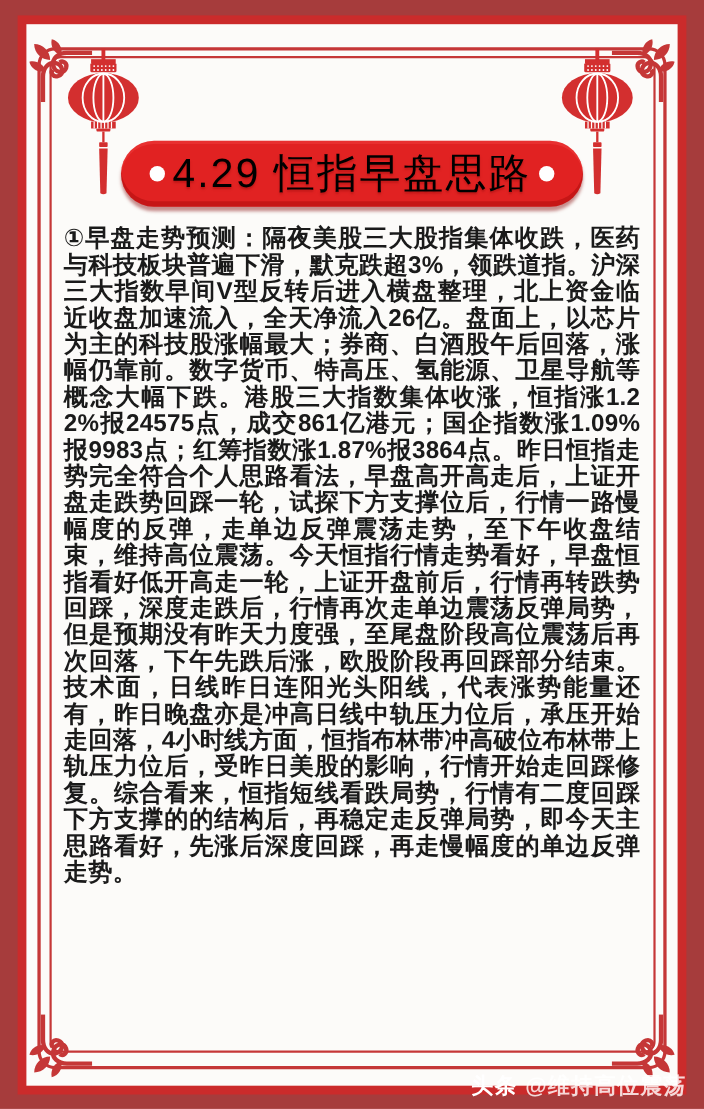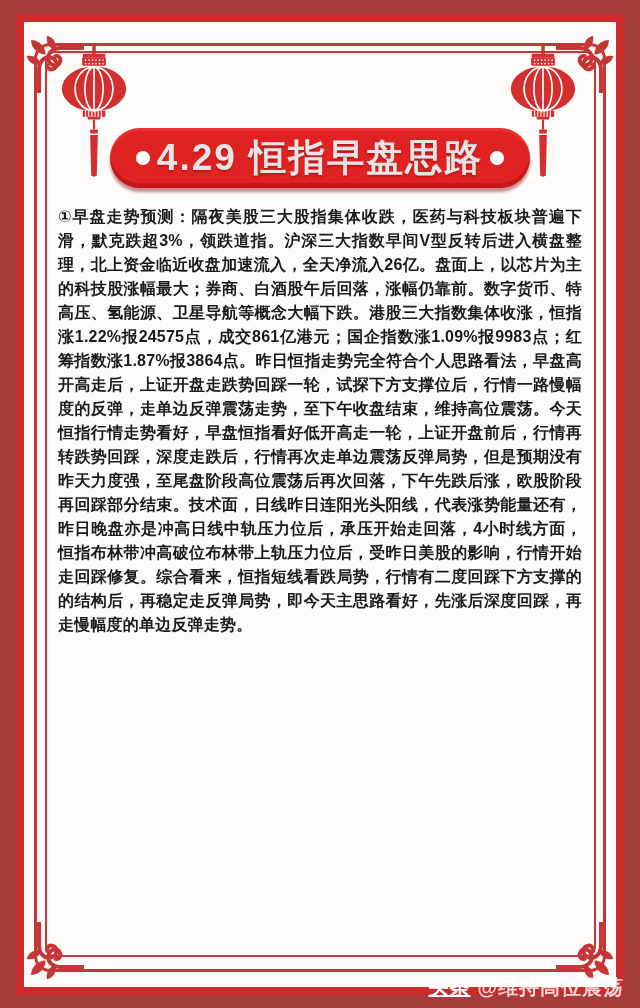"4.29 恒指早盘思路" .banner h1 { color: #e5e5e5 -> #000000; font-weight: 700 -> 400 }
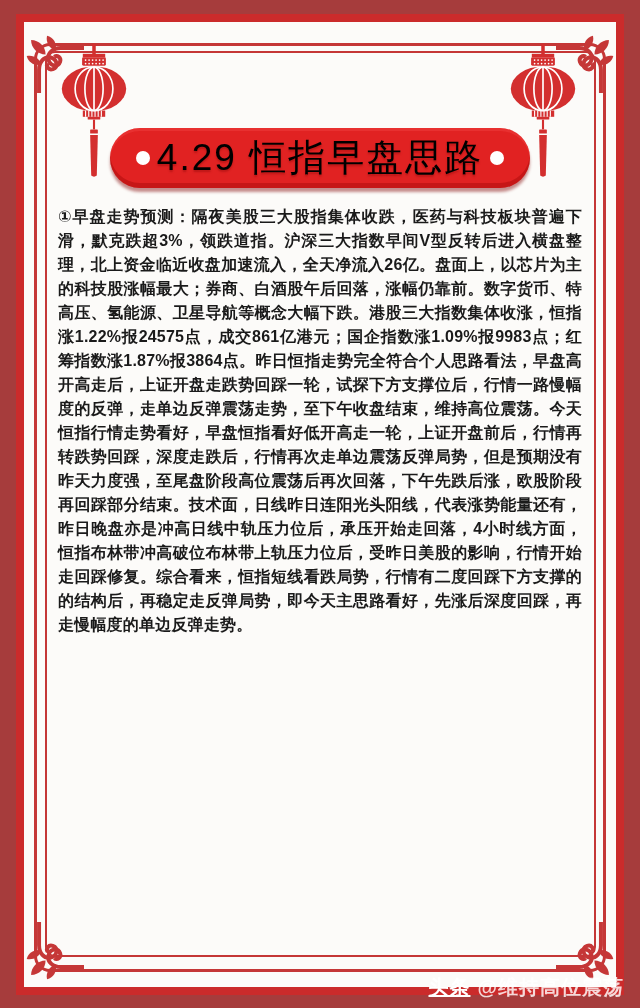"①早盘走势预测：隔夜美股三大股指集体收跌，医药与科技板块普遍下滑，默克跌超3%，" .article { font-size: 16px -> 22px }
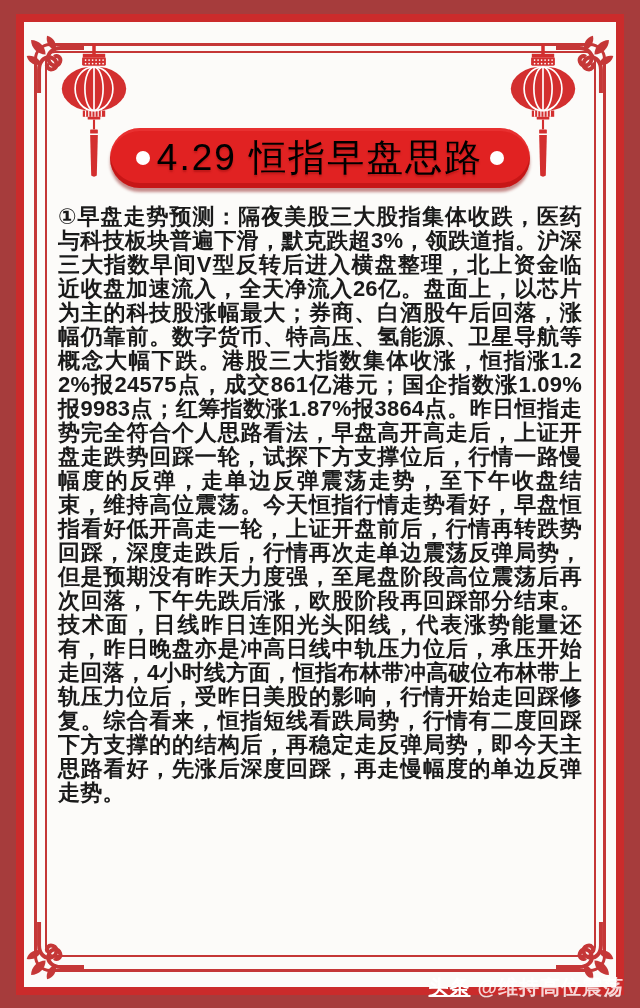"头条" .watermark .src { text-decoration: underline -> none }
